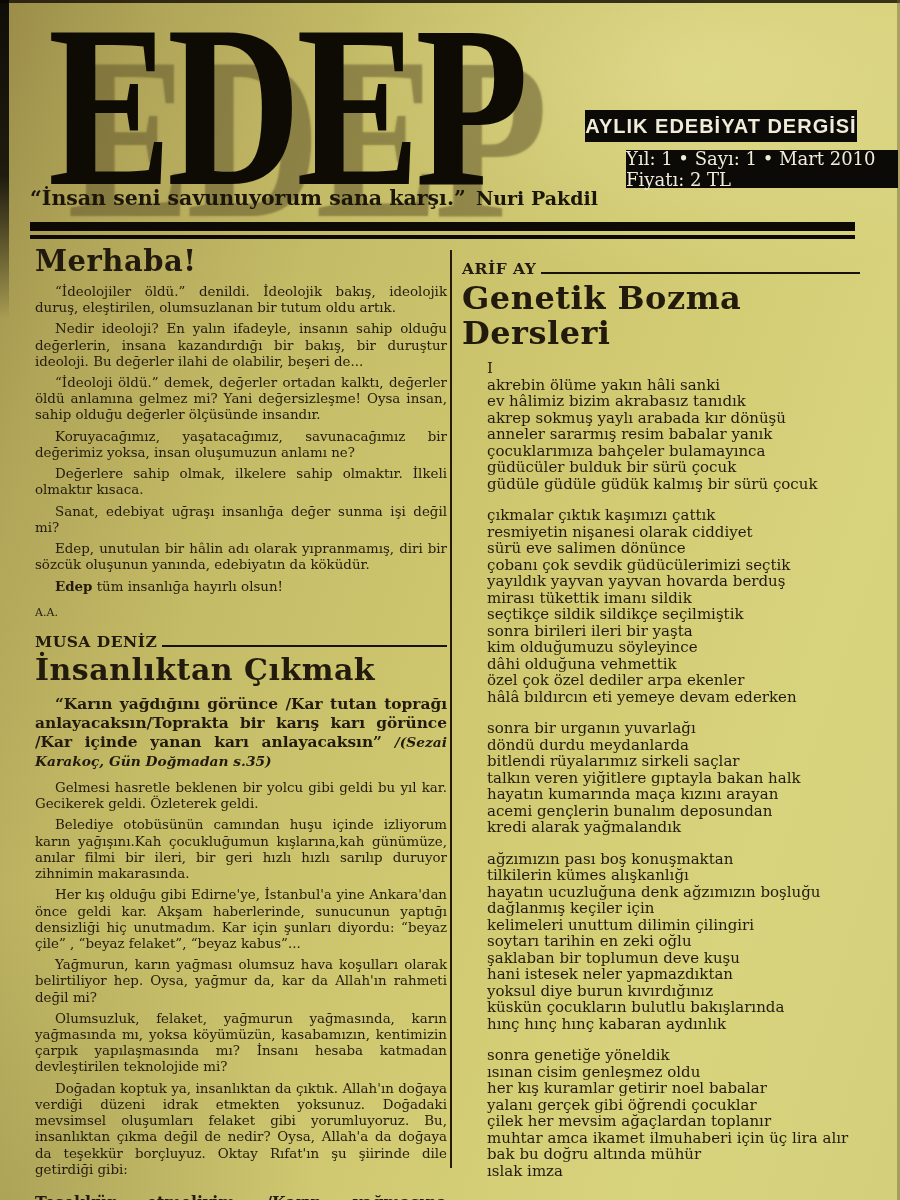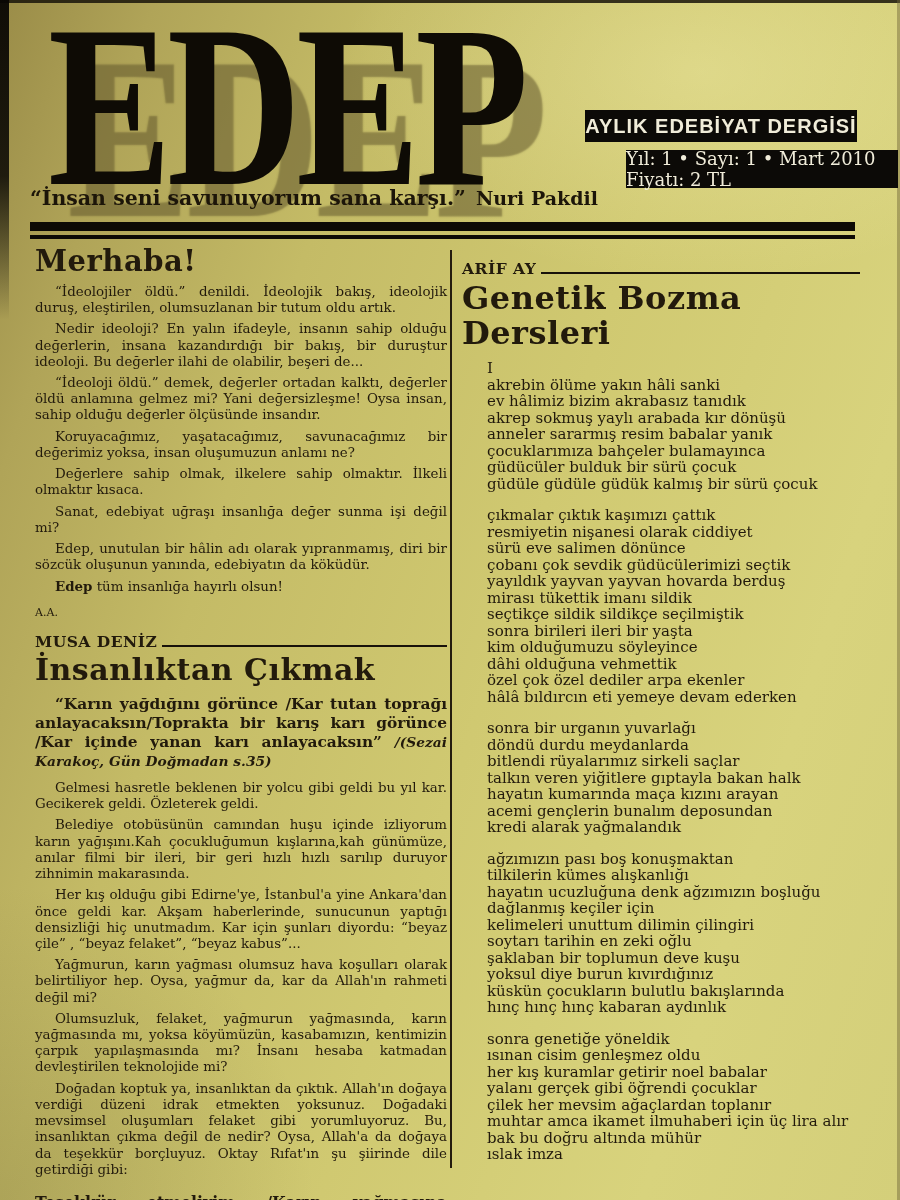"hani istesek neler yapmazdıktan" div.poem-line { html: none -> <div>hani istesek neler yapmazdıktan</div> }
